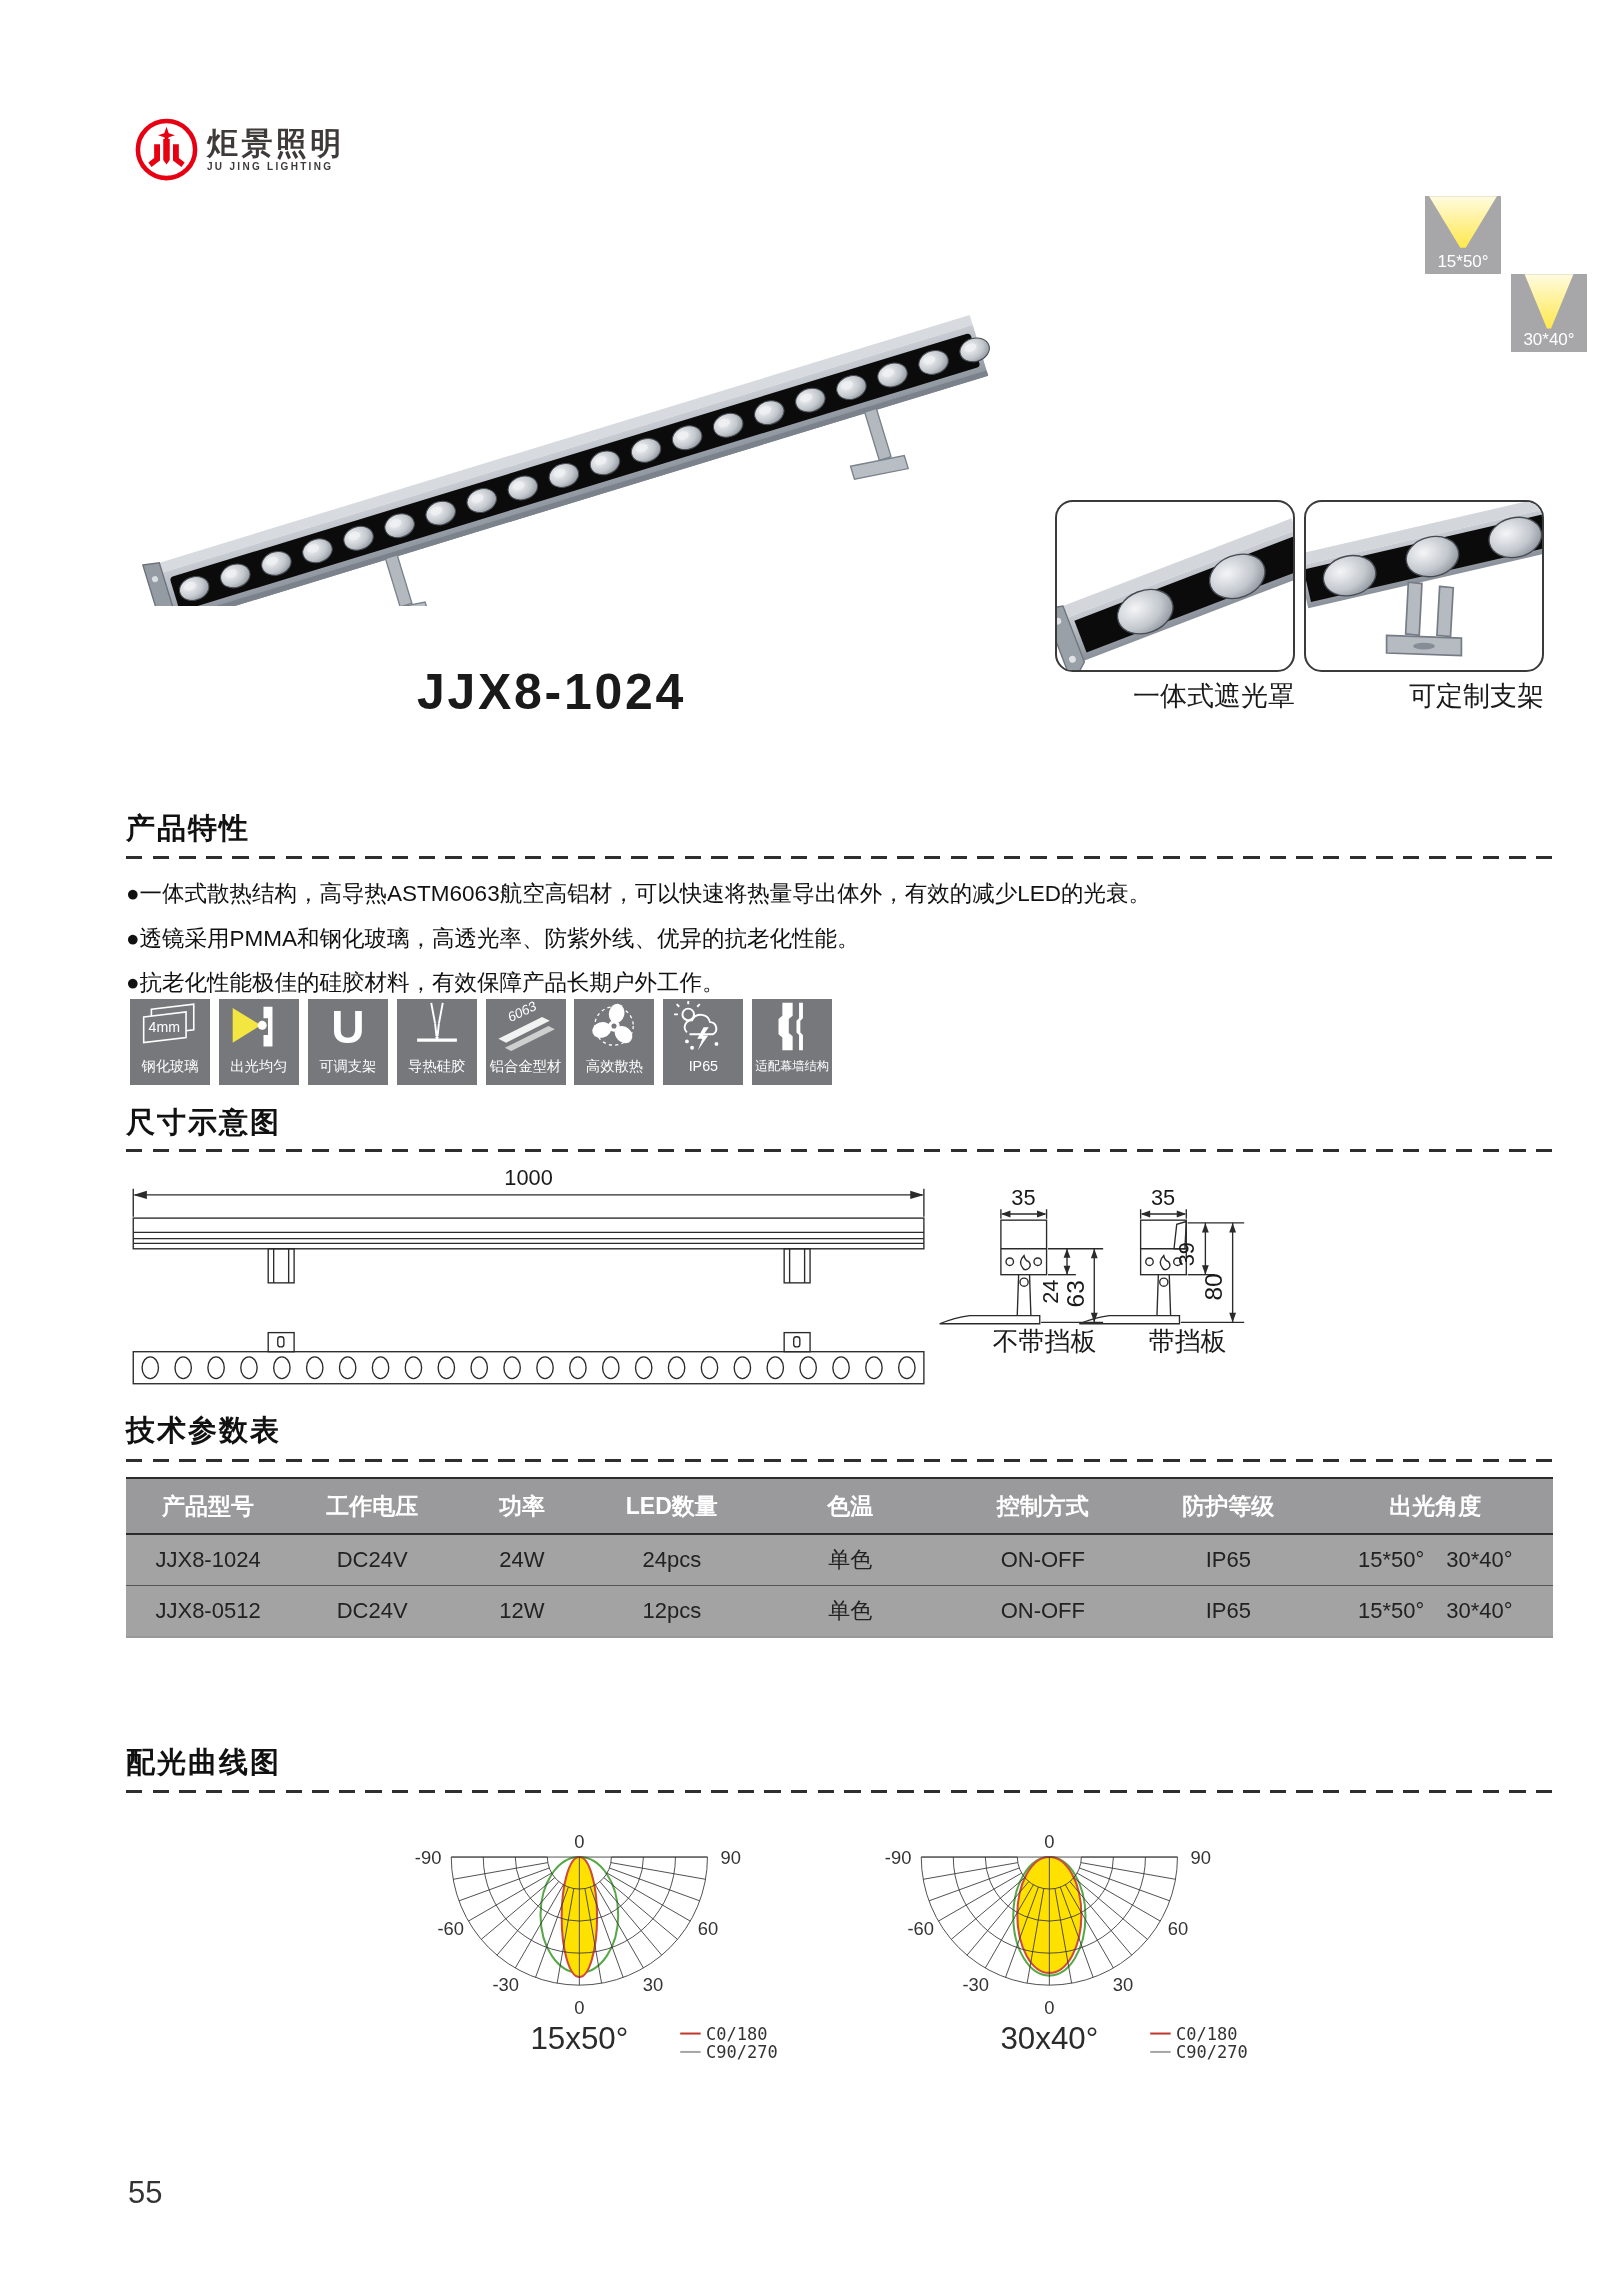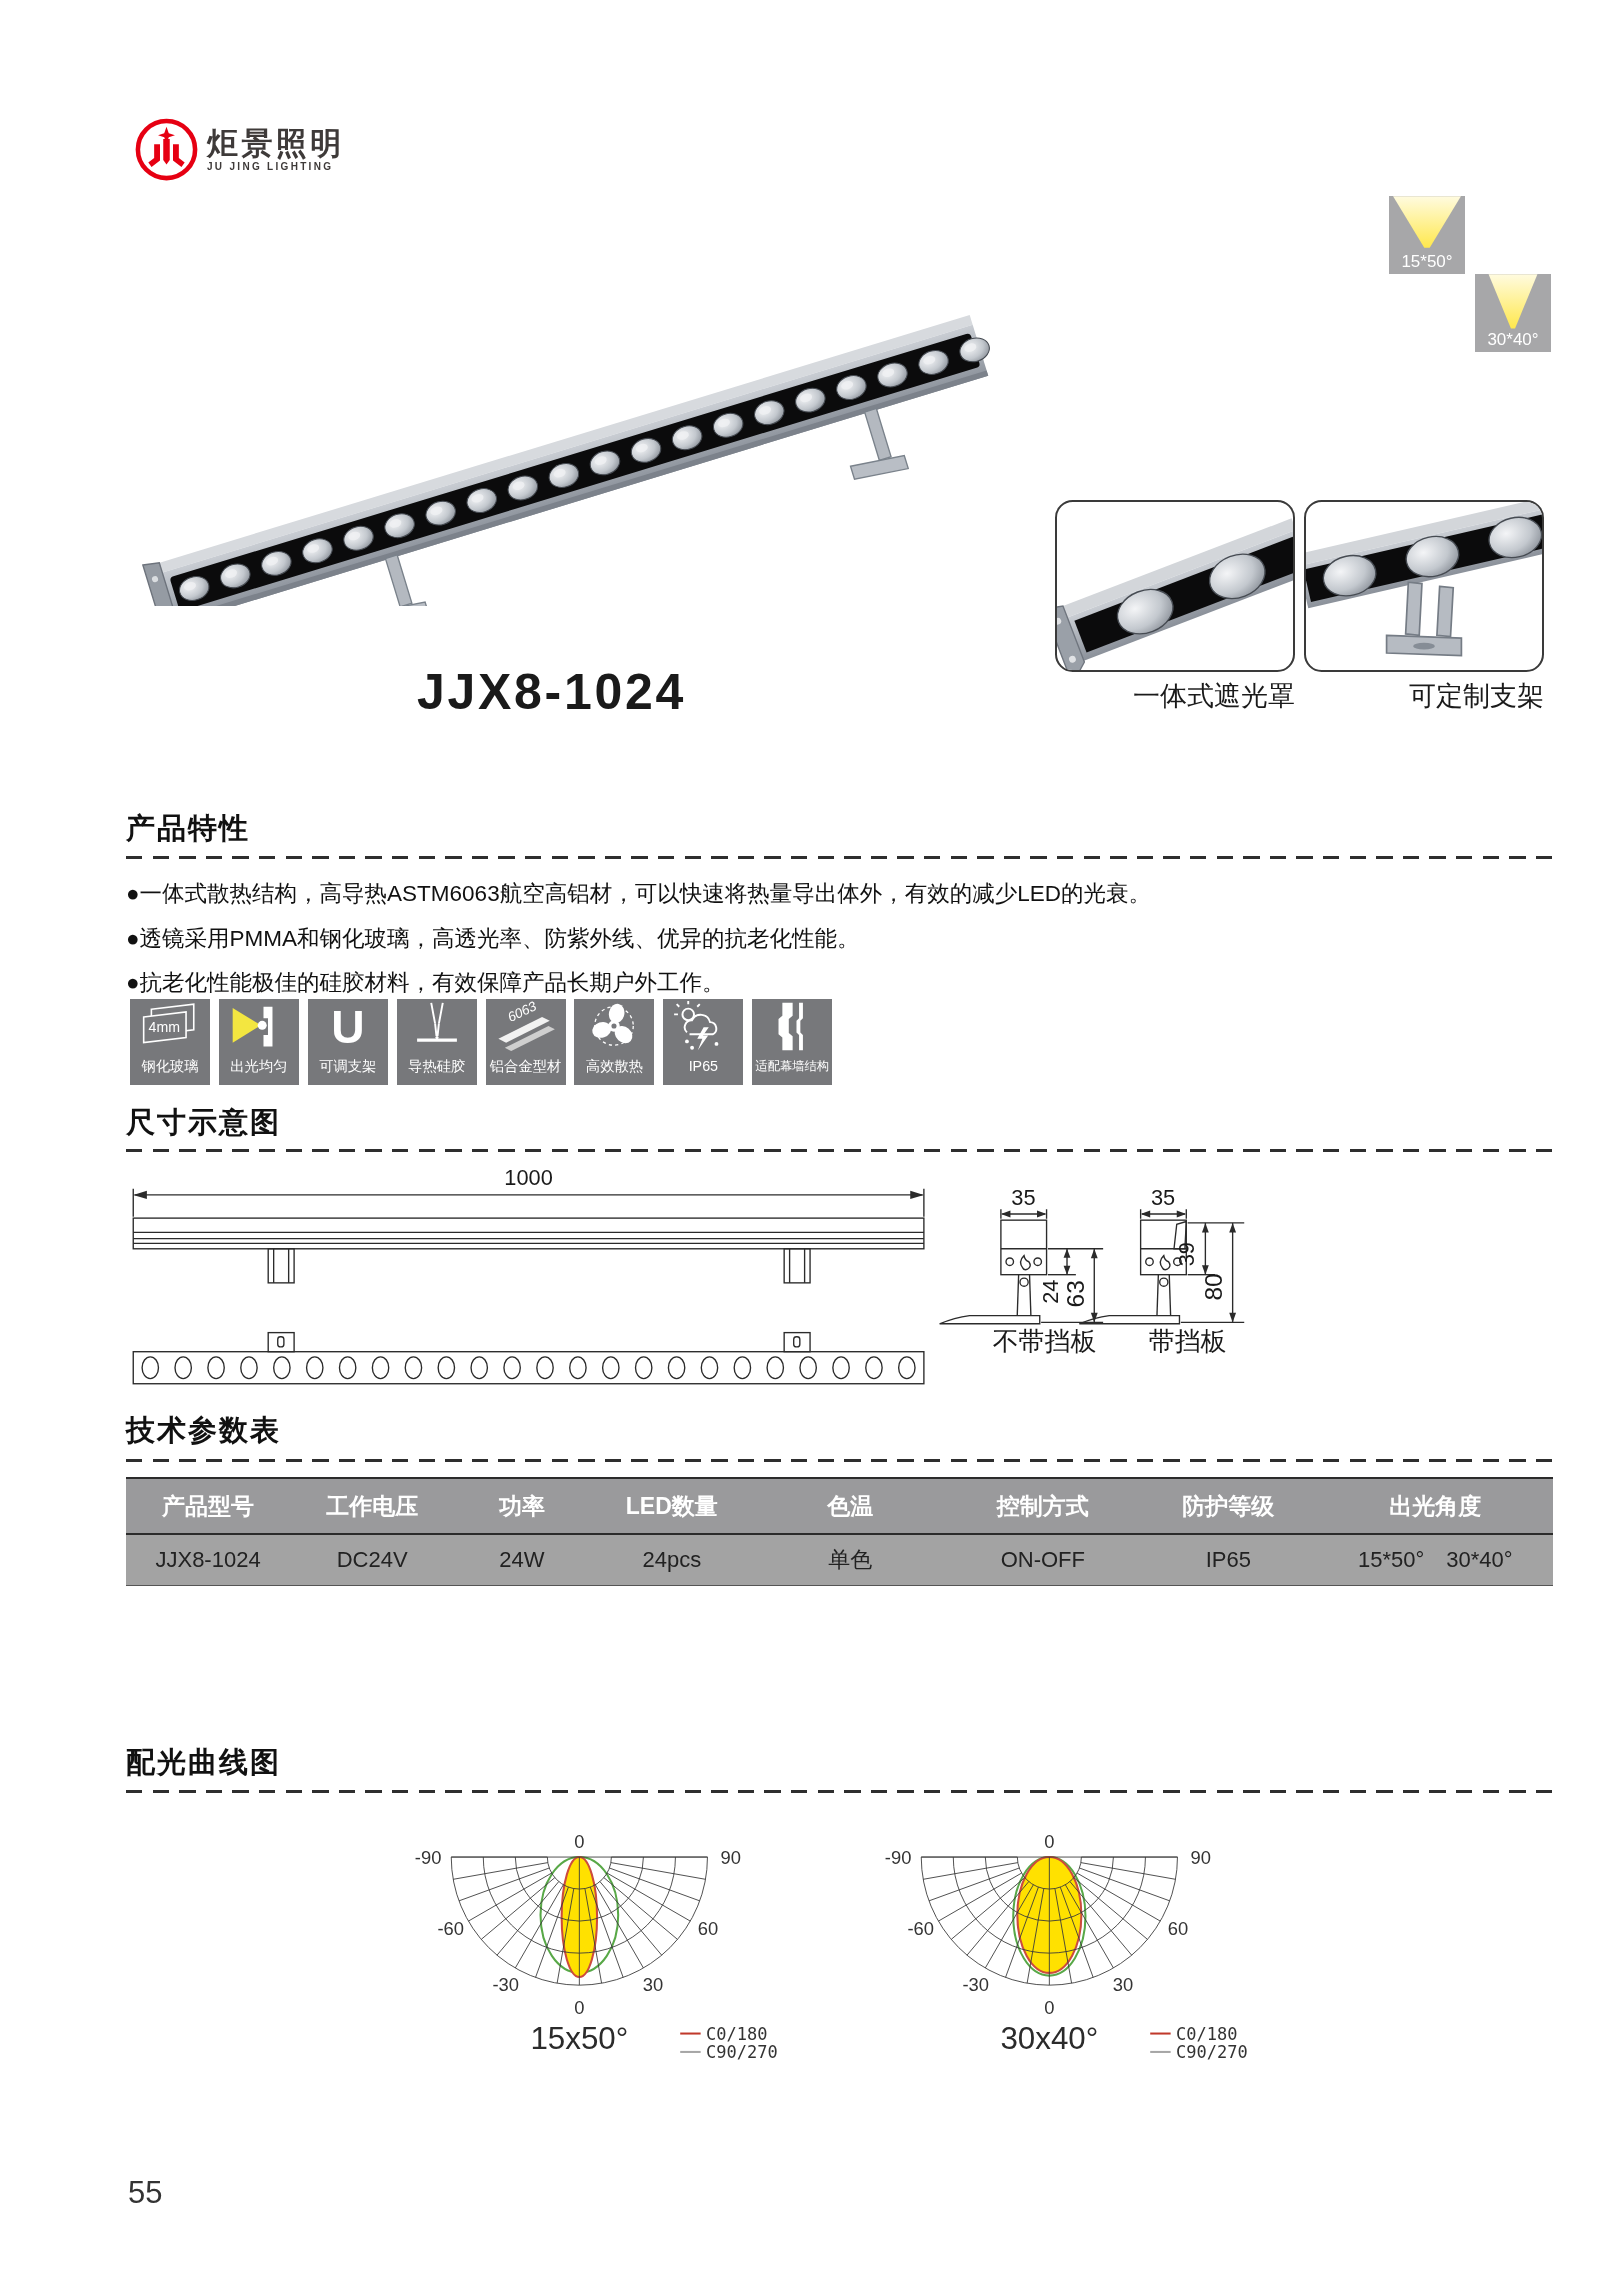"15*50°" .beam-badge { margin-left: none -> 36px }
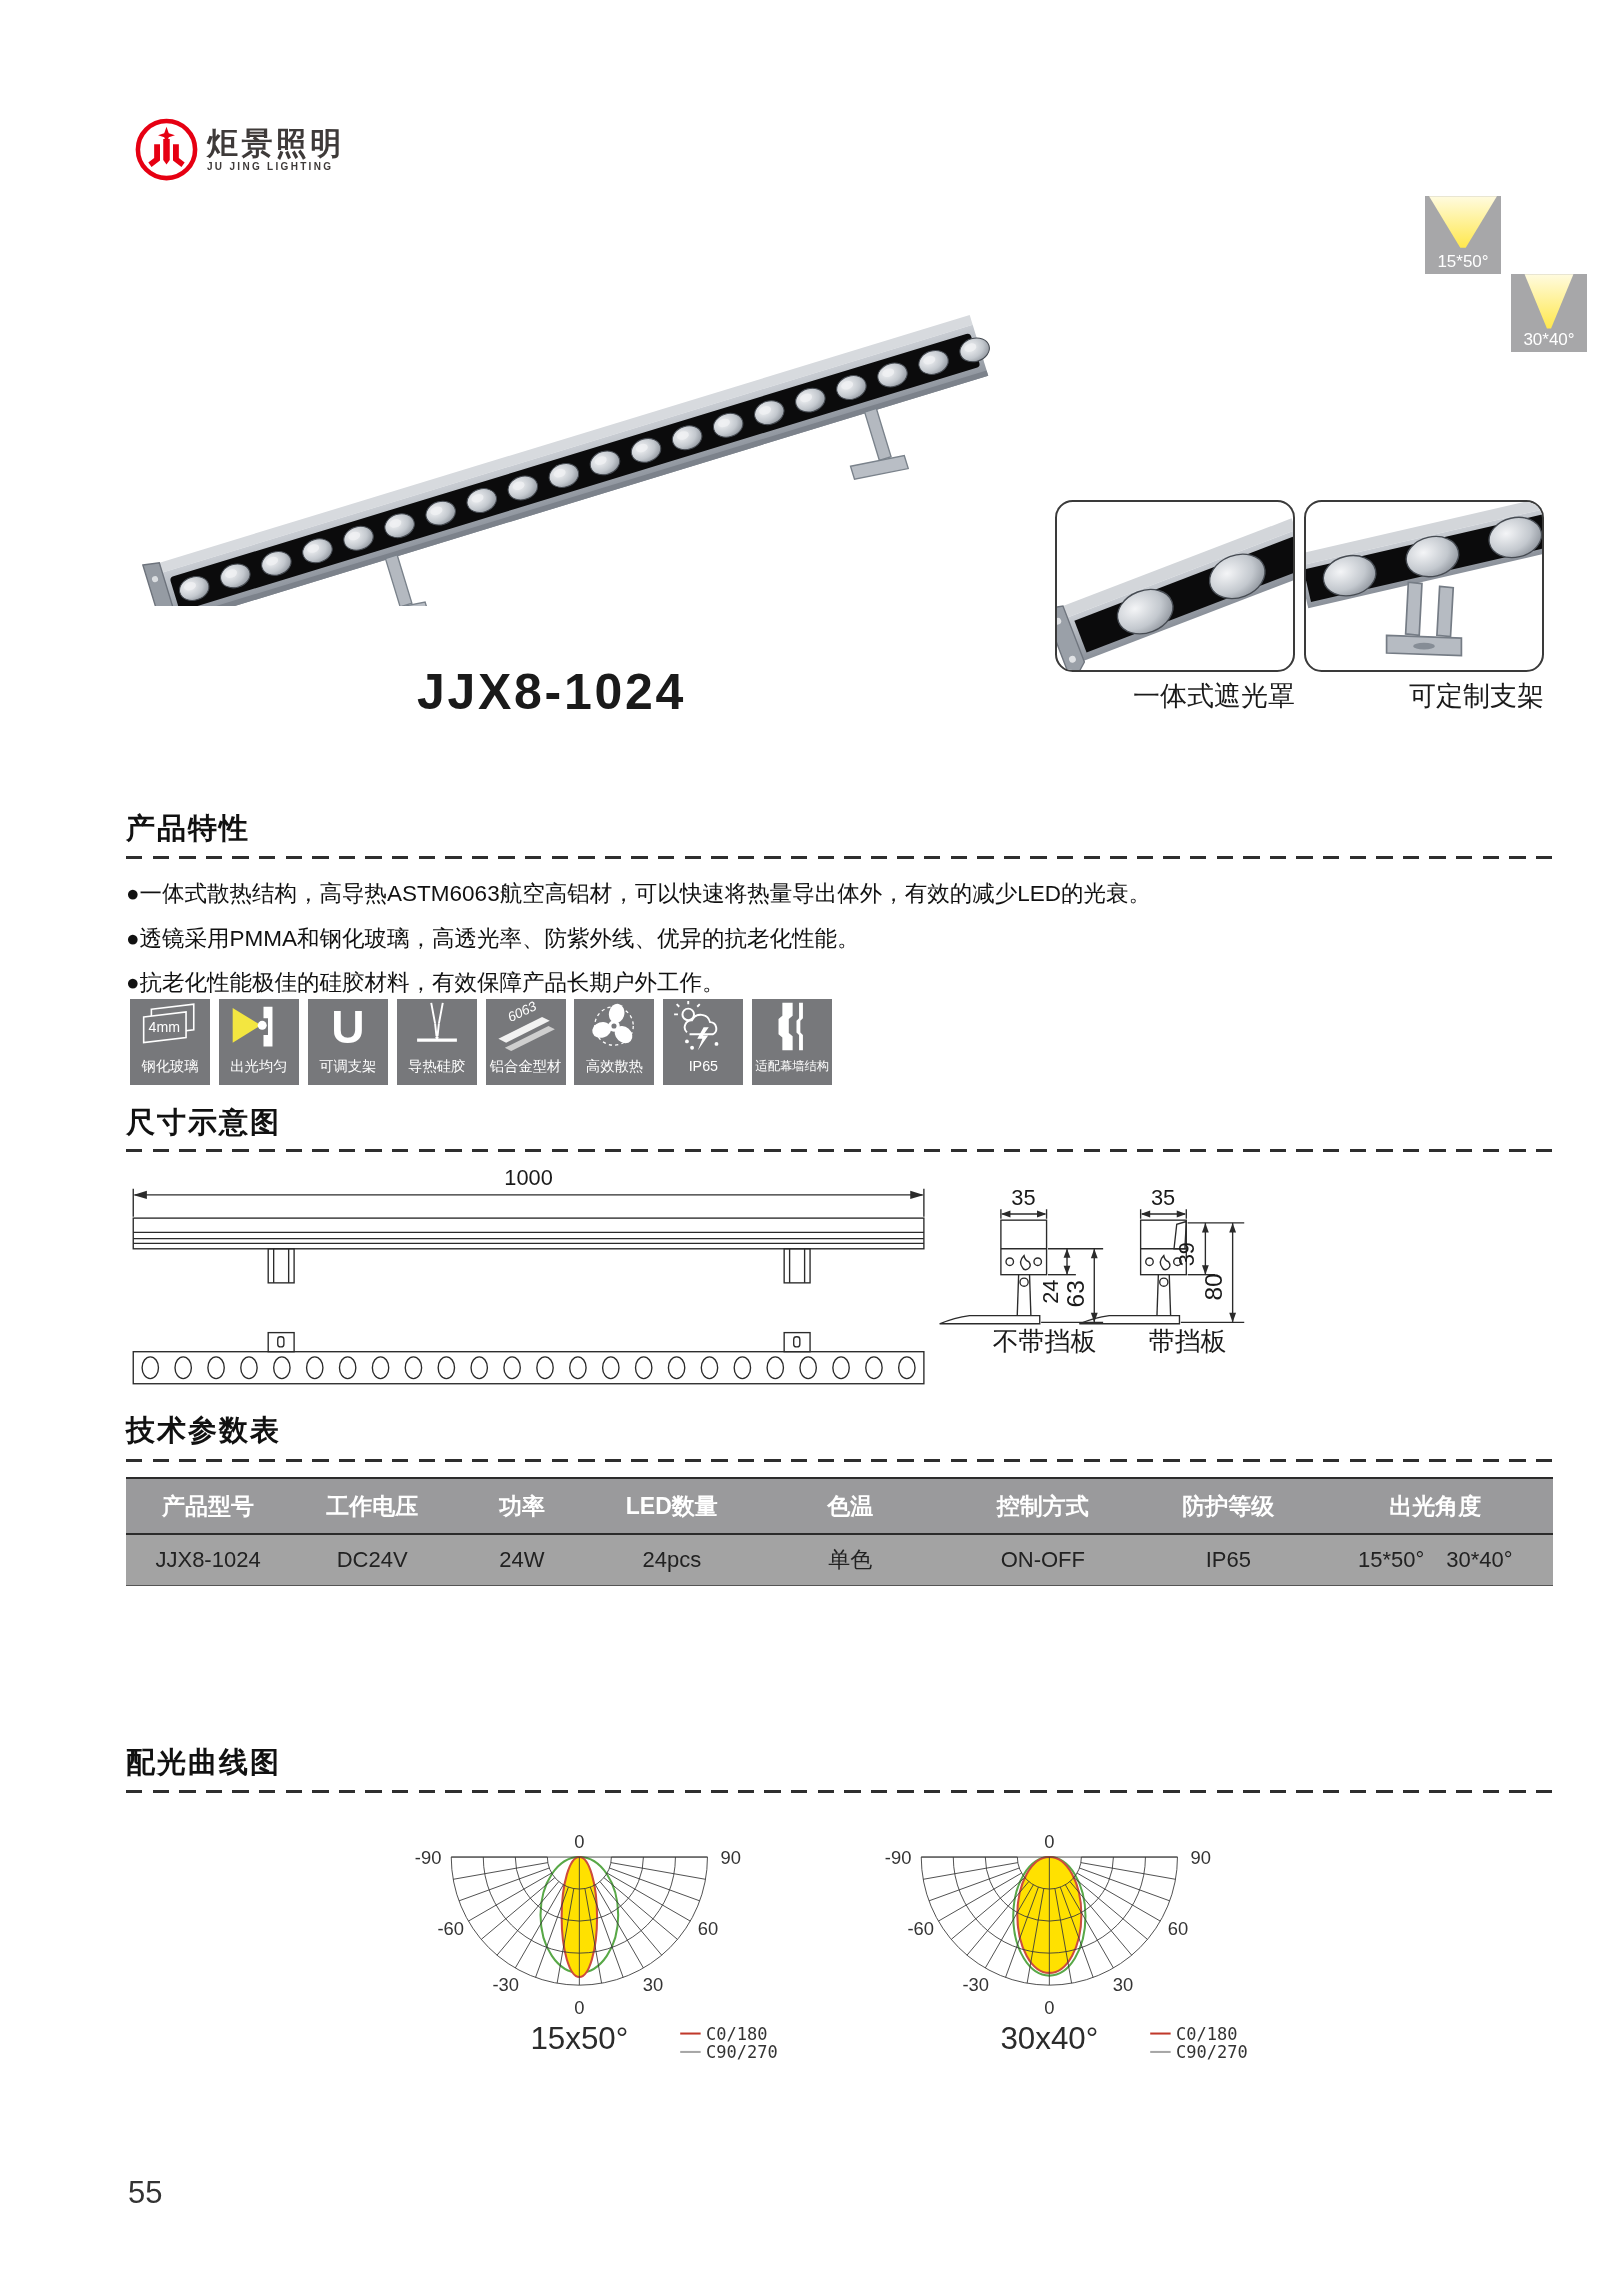"JJX8-0512" tr.r2 { html: none -> <tr> <td>JJX8-0512</td> <td>DC24V</td> <td>12W</td> <td>12pcs</td> <td>单色</td> <td>ON-OFF</td> <td>IP65</td> <td>15*50° 30*40°</td> </tr> }
